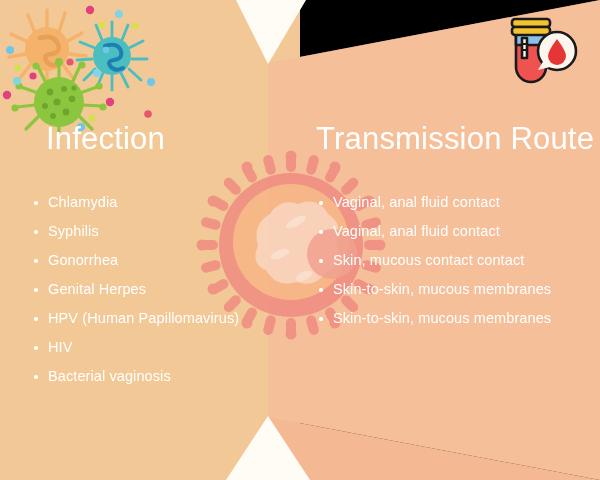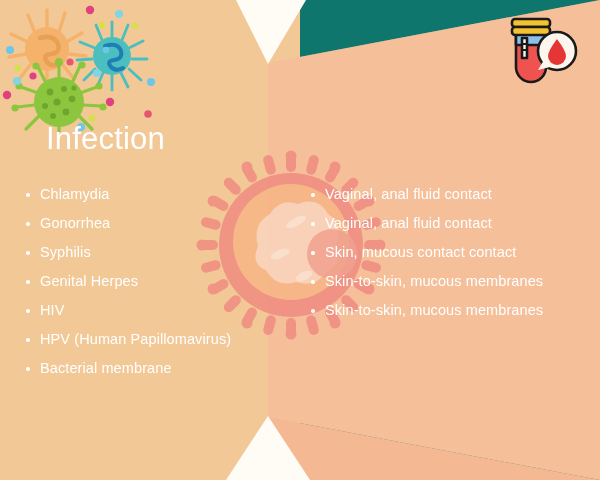"Infection" #poster { background: #0f766e -> #000000 }
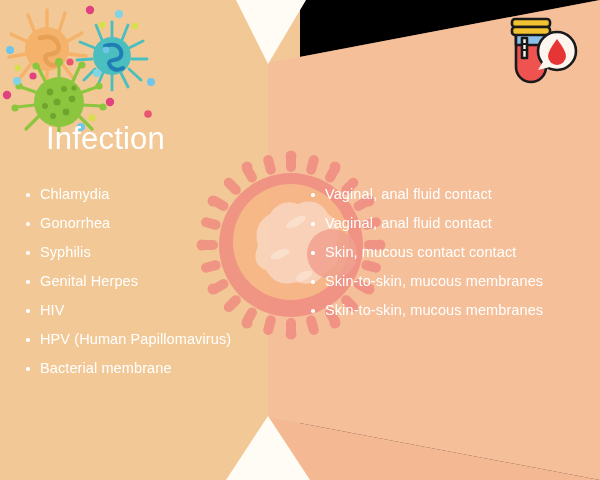"Transmission Route" div.col-header { html: none -> <div>Transmission Route</div> }
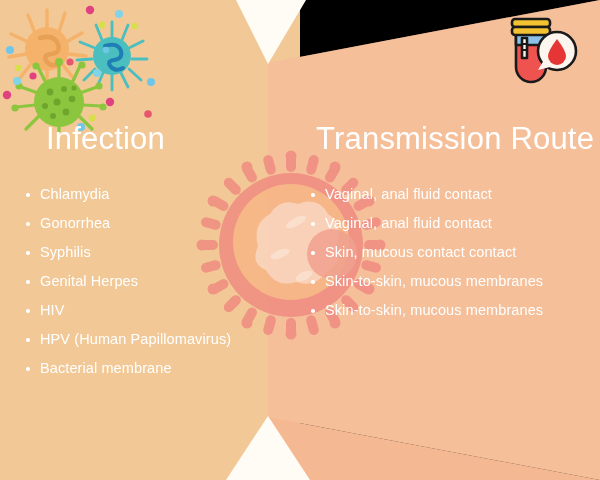"Chlamydia" .bullet-list { margin: 0 -> 8px }
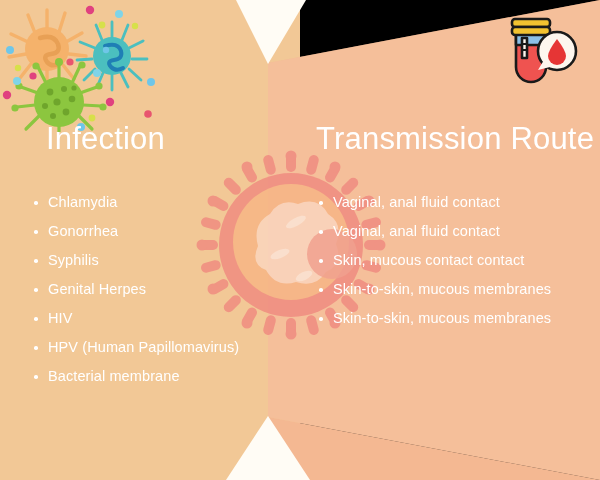"Gonorrhea" li.bullet-item { order: before "Syphilis" -> after "Syphilis" }
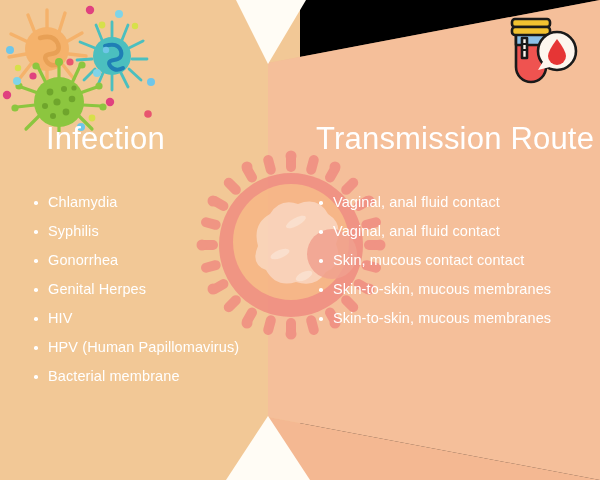"HIV" li.bullet-item { order: before "HPV (Human Papillomavirus)" -> after "HPV (Human Papillomavirus)" }
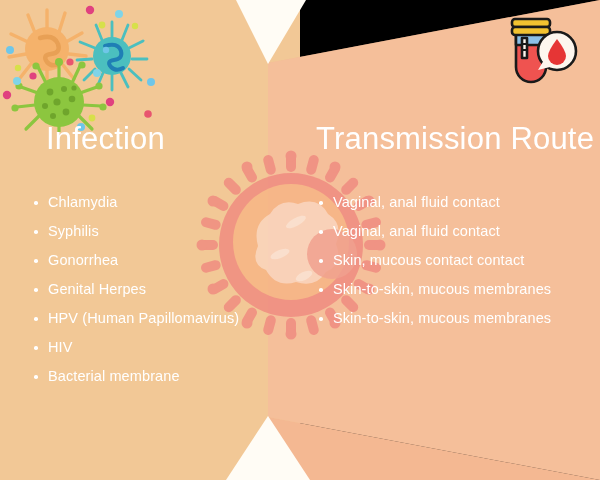"Bacterial membrane" li.bullet-item { text: membrane -> vaginosis }
